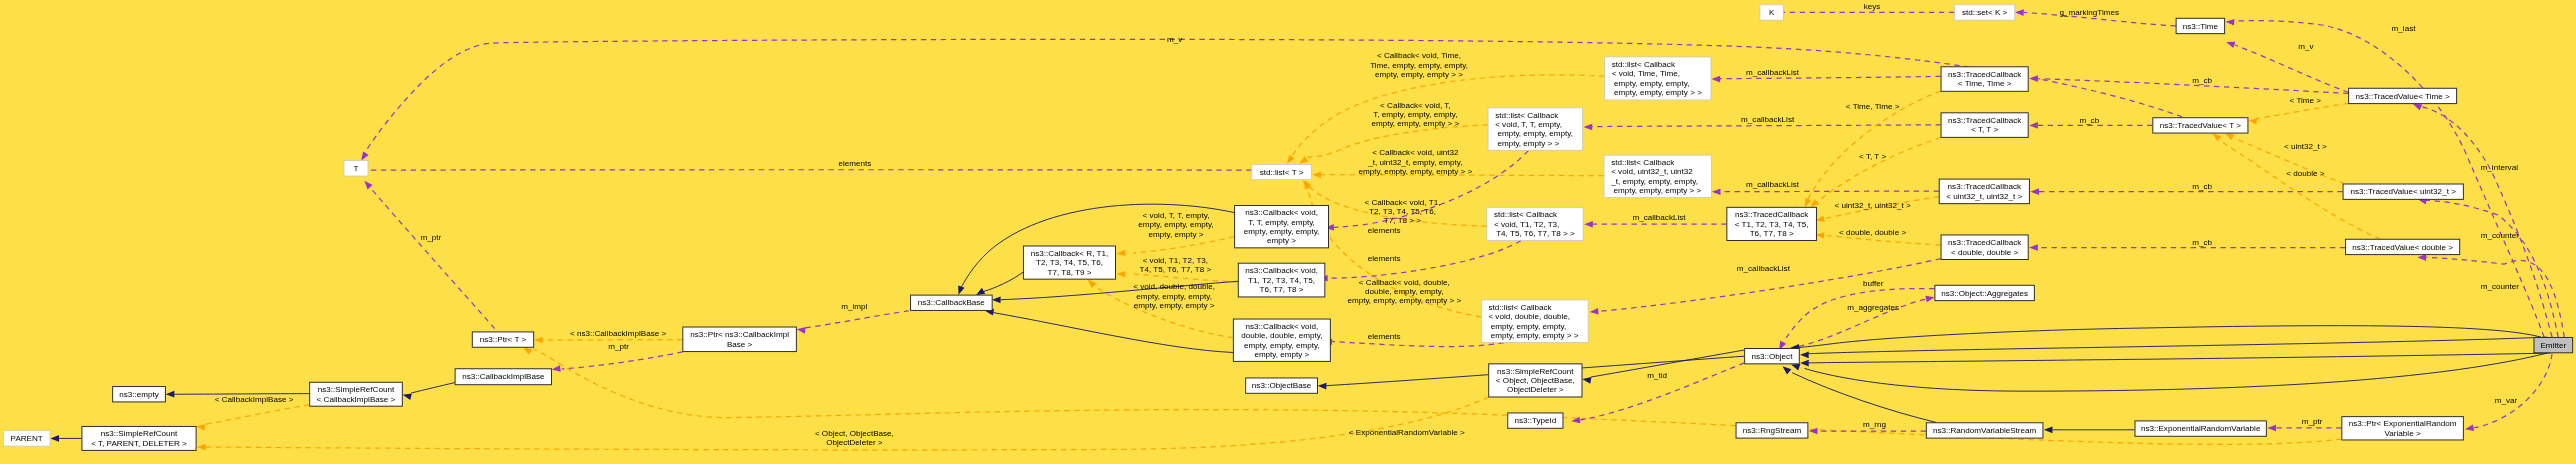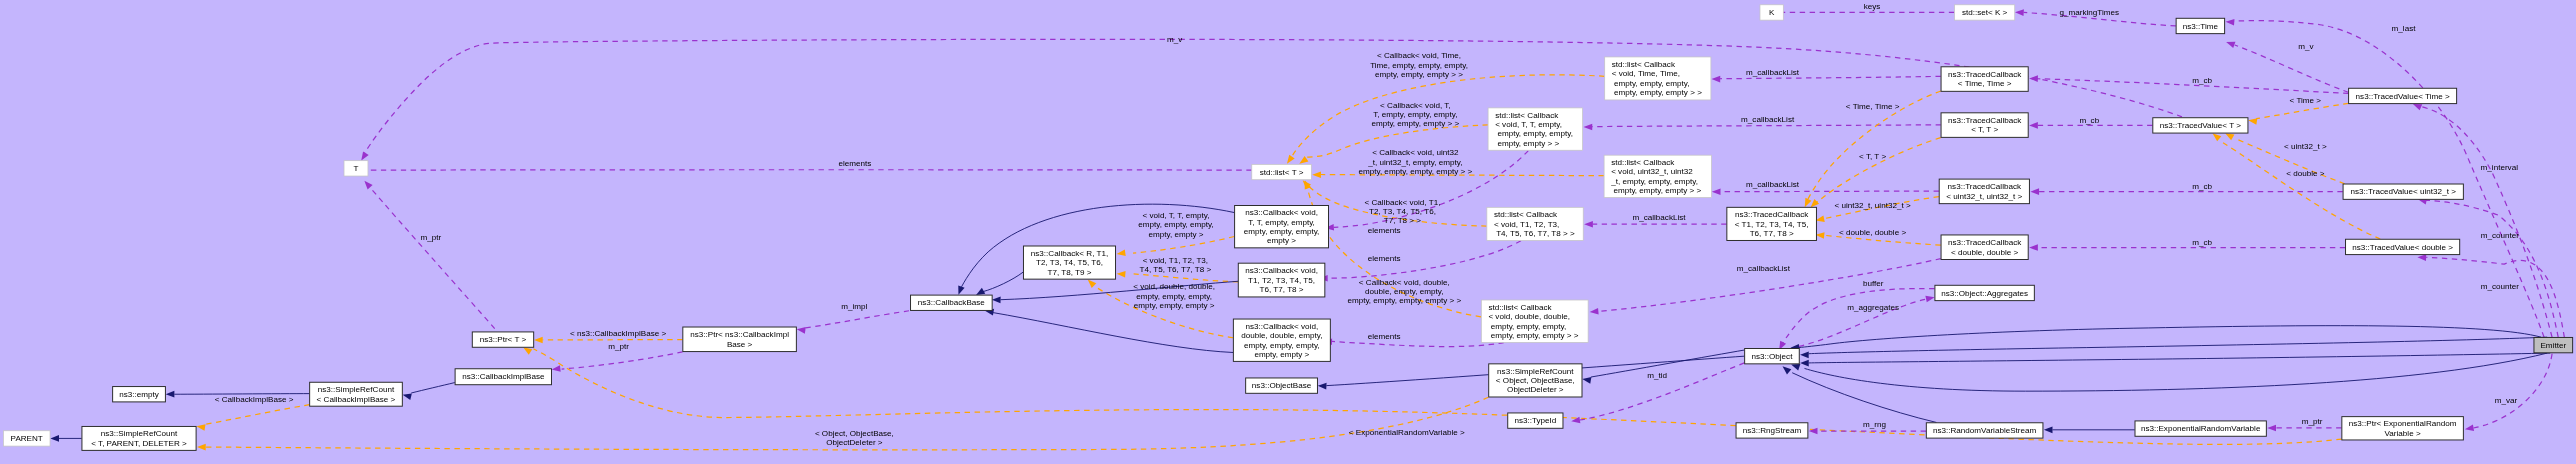"keys" #diagram-root { background: #c4b5fd -> #fde047 }
